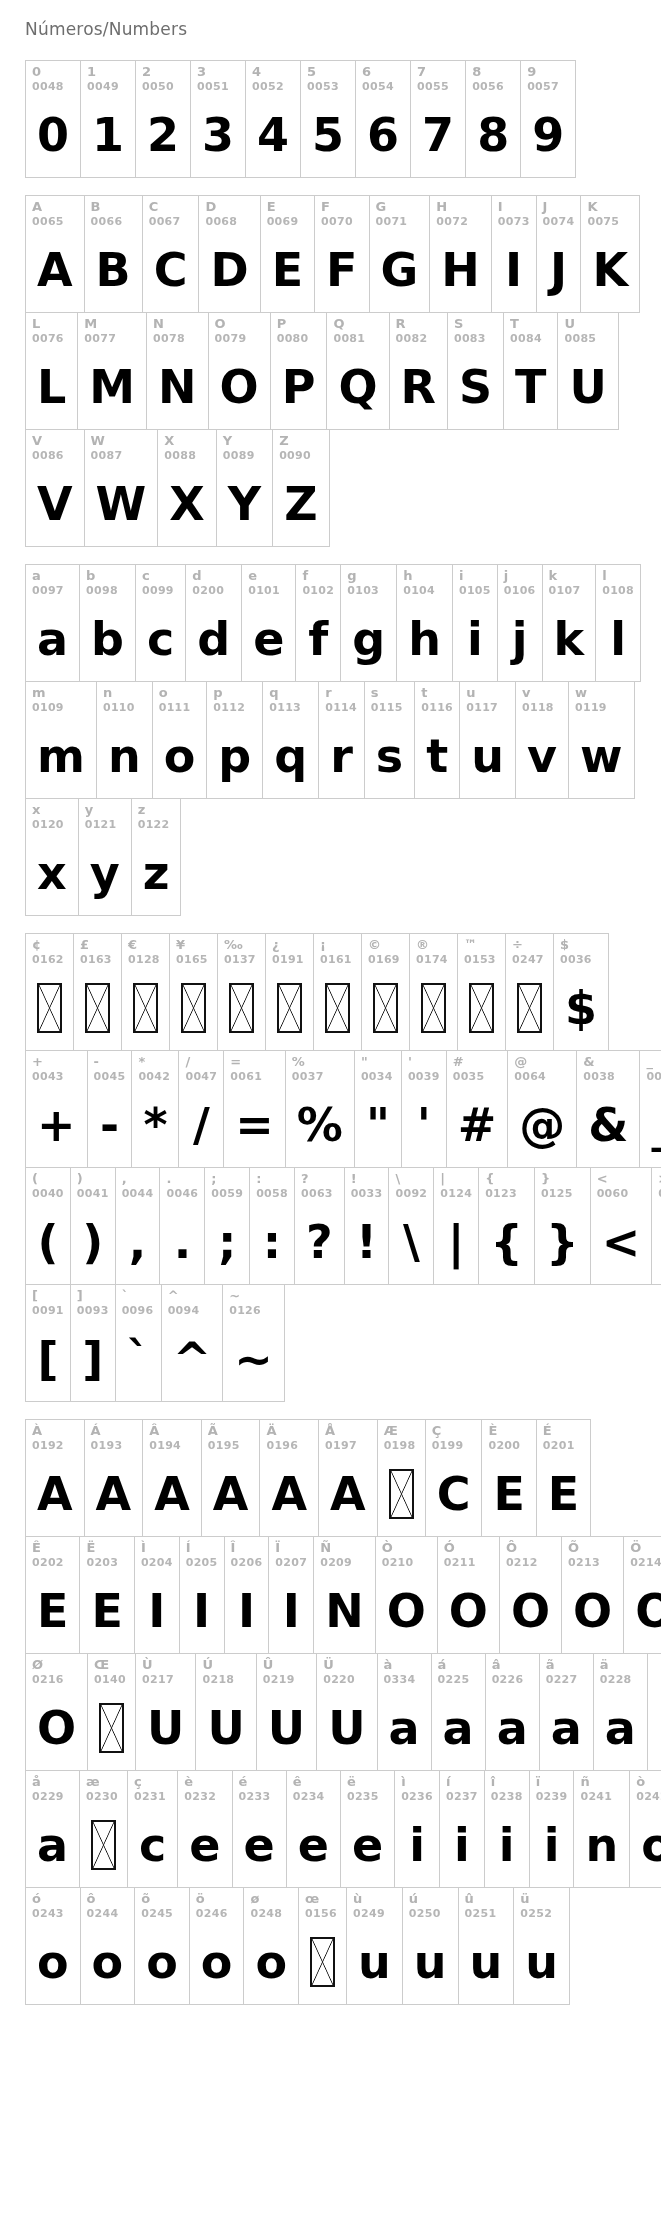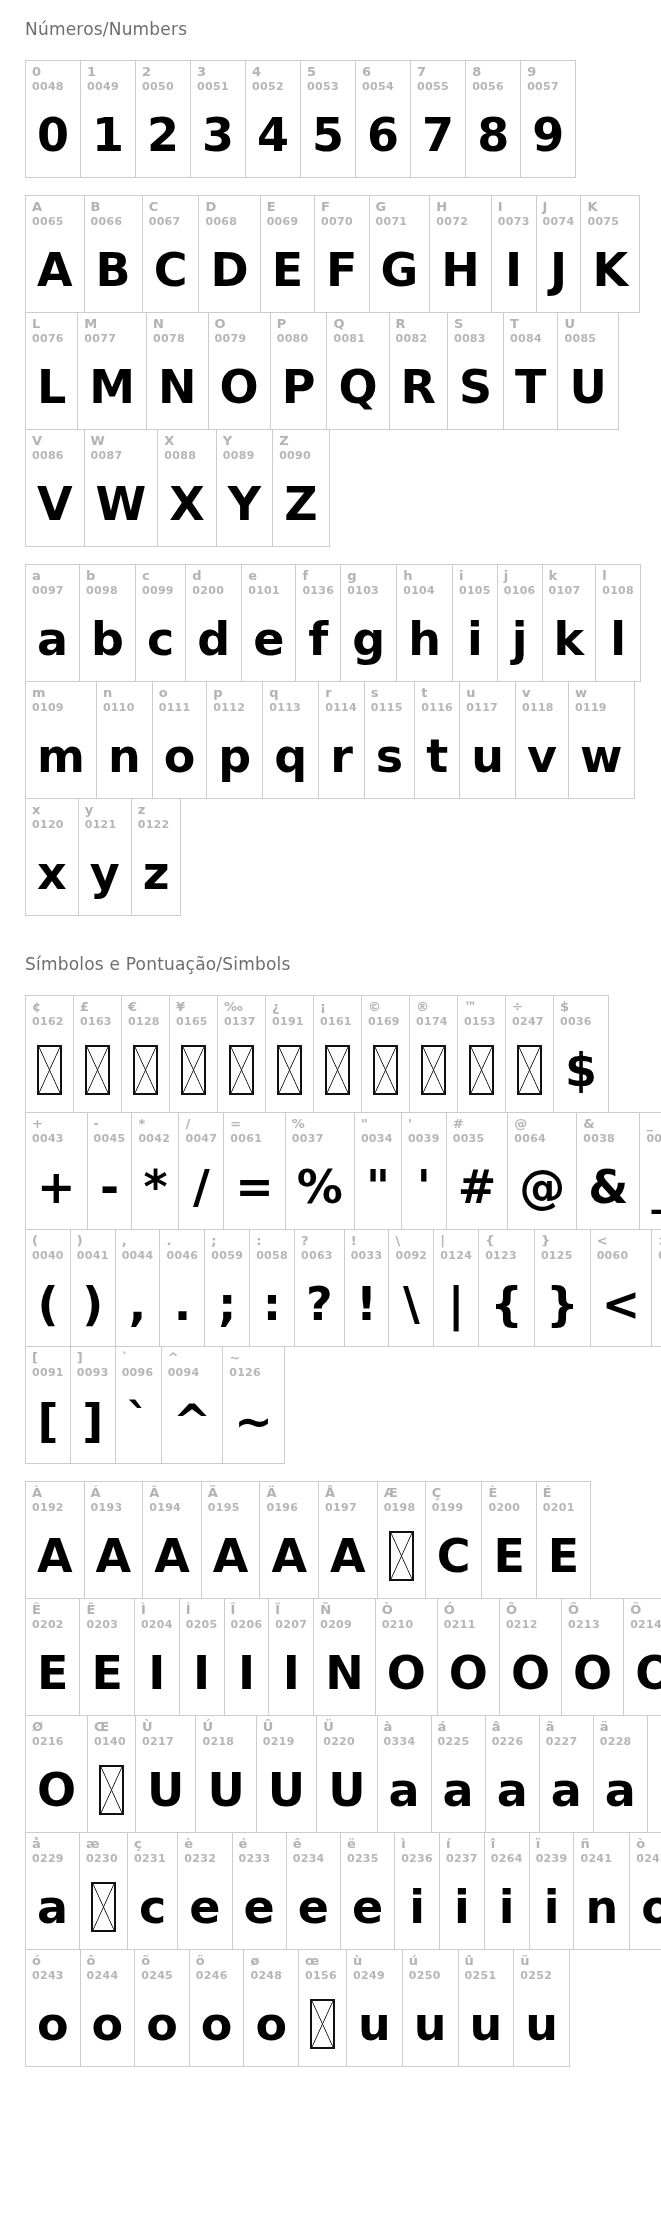"0136" span.cell-unicode-label { text: 0136 -> 0102 }
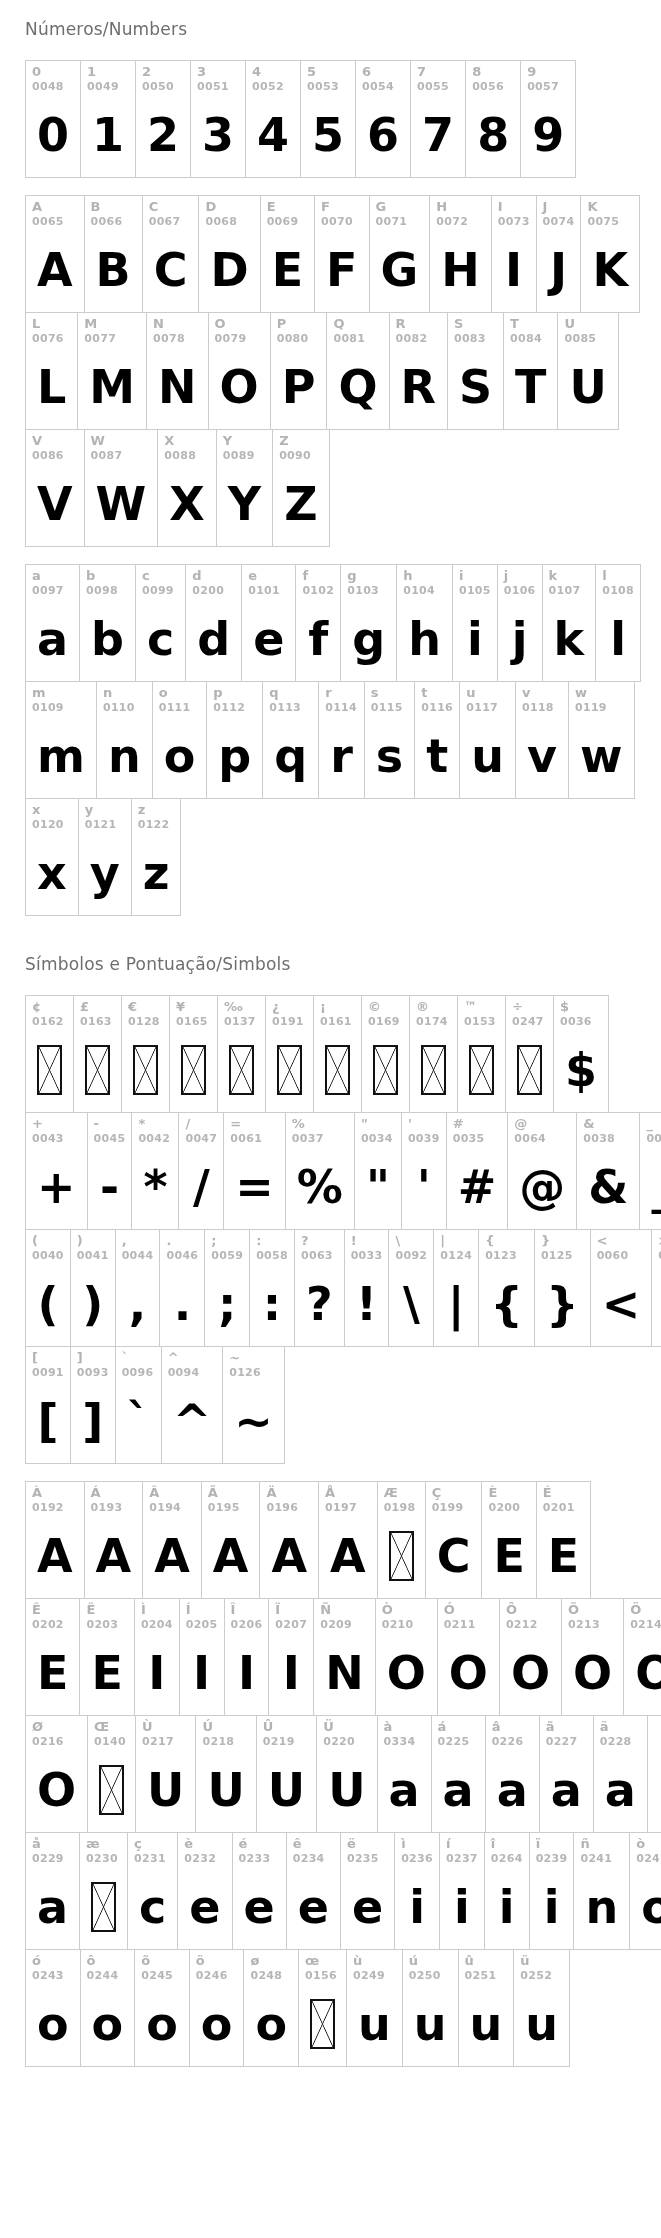"Símbolos e Pontuação/Simbols" h2.section-title { html: <h2>Símbolos e Pontuação/Simbols</h2> -> none }
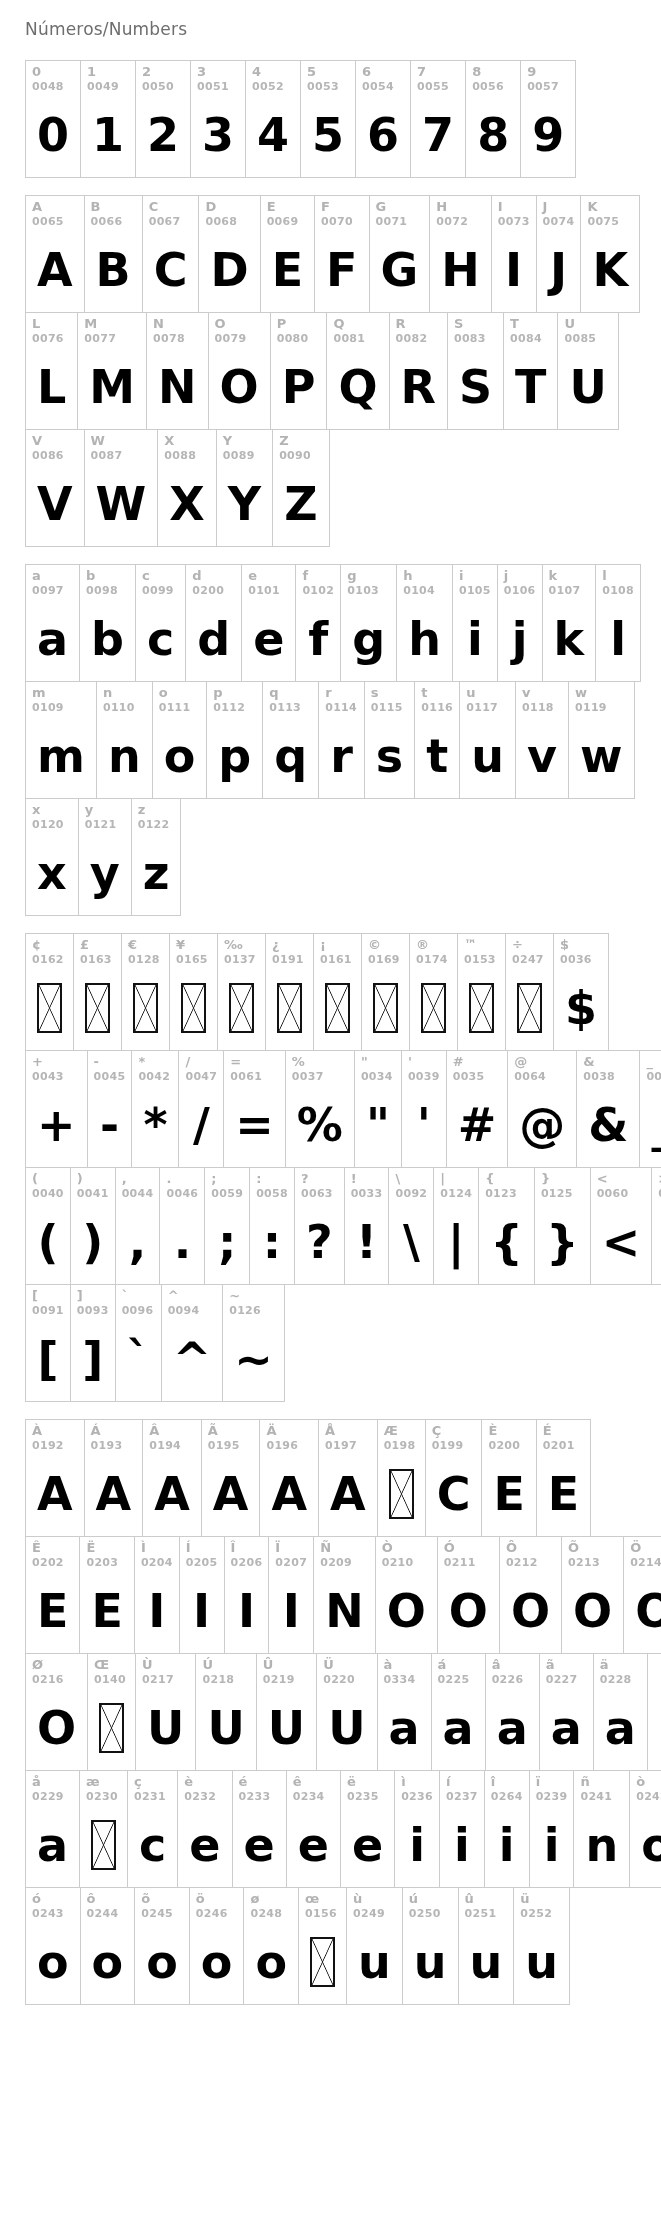"0264" span.cell-unicode-label { text: 0264 -> 0238 }
